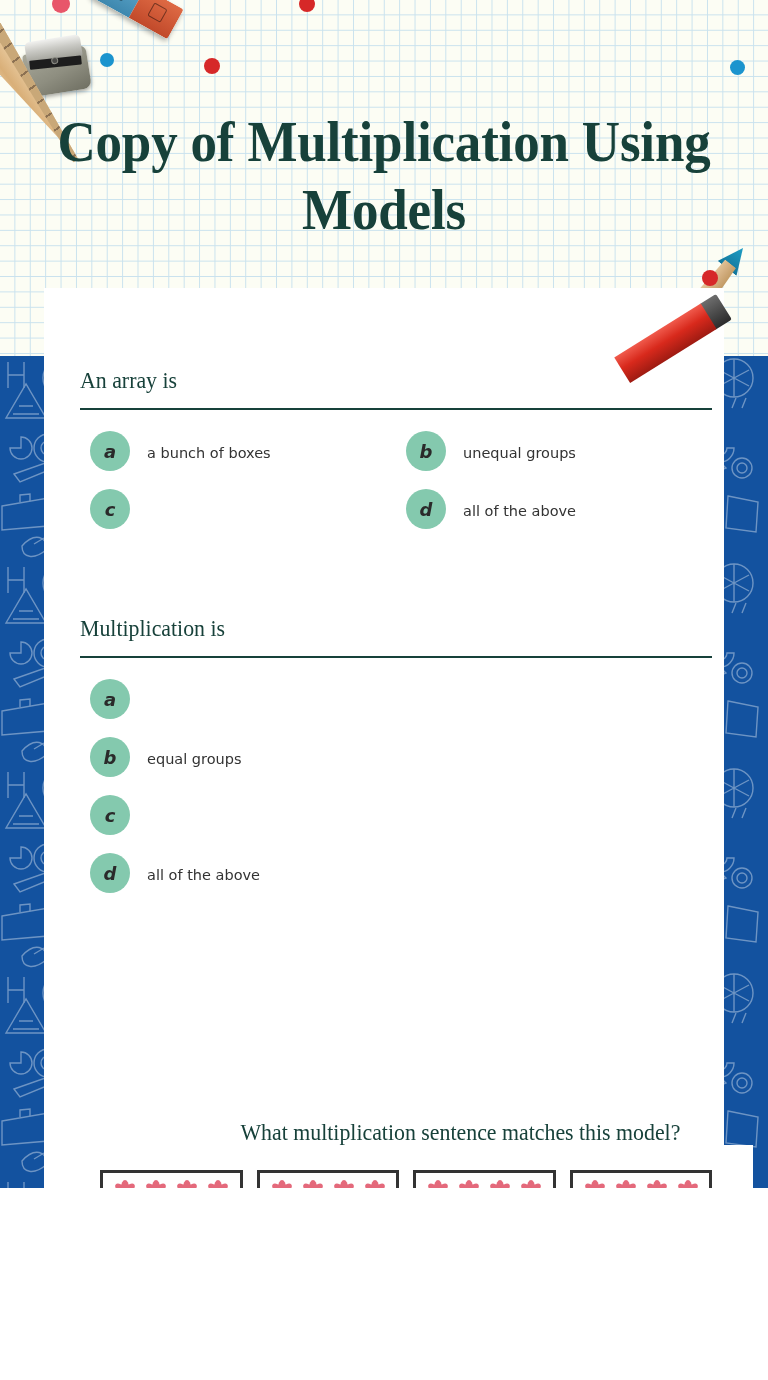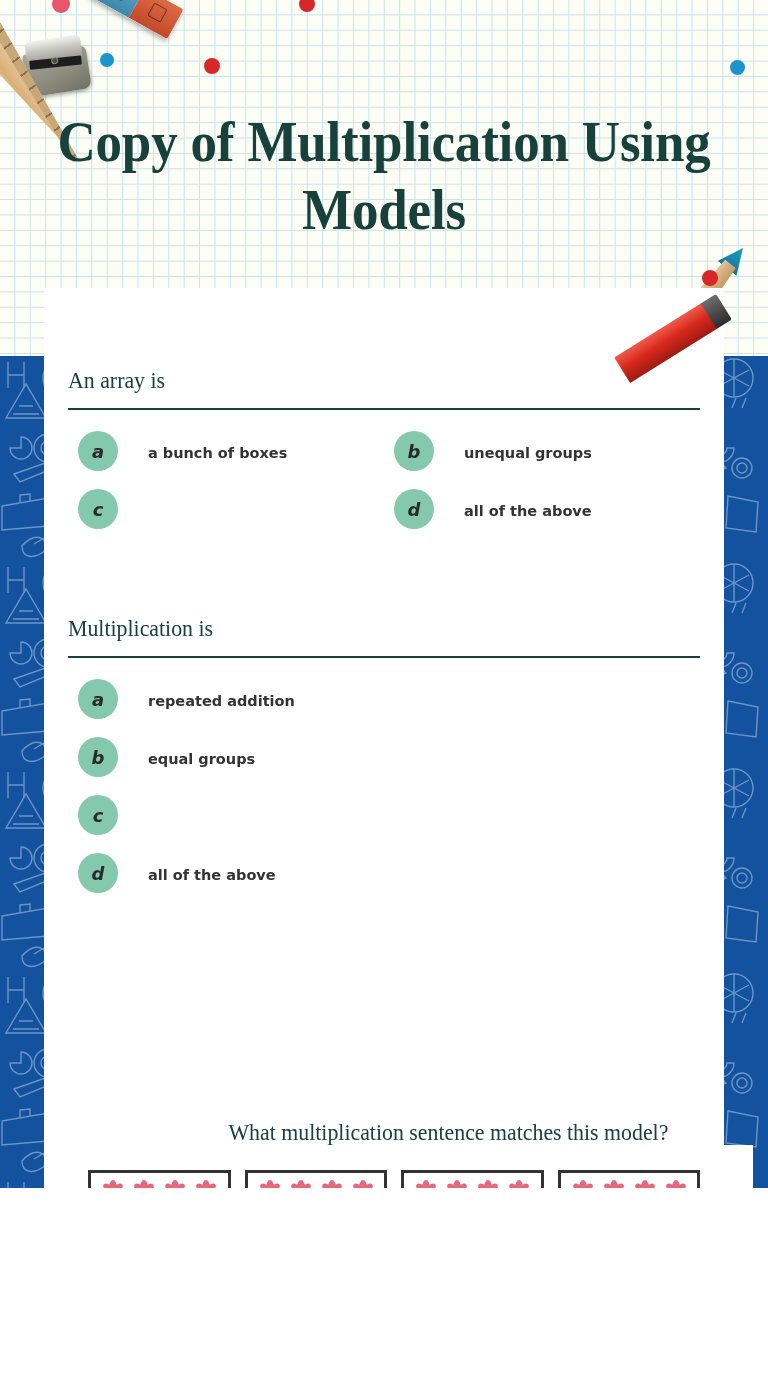"An array is" .question { left: 0 -> 12px }
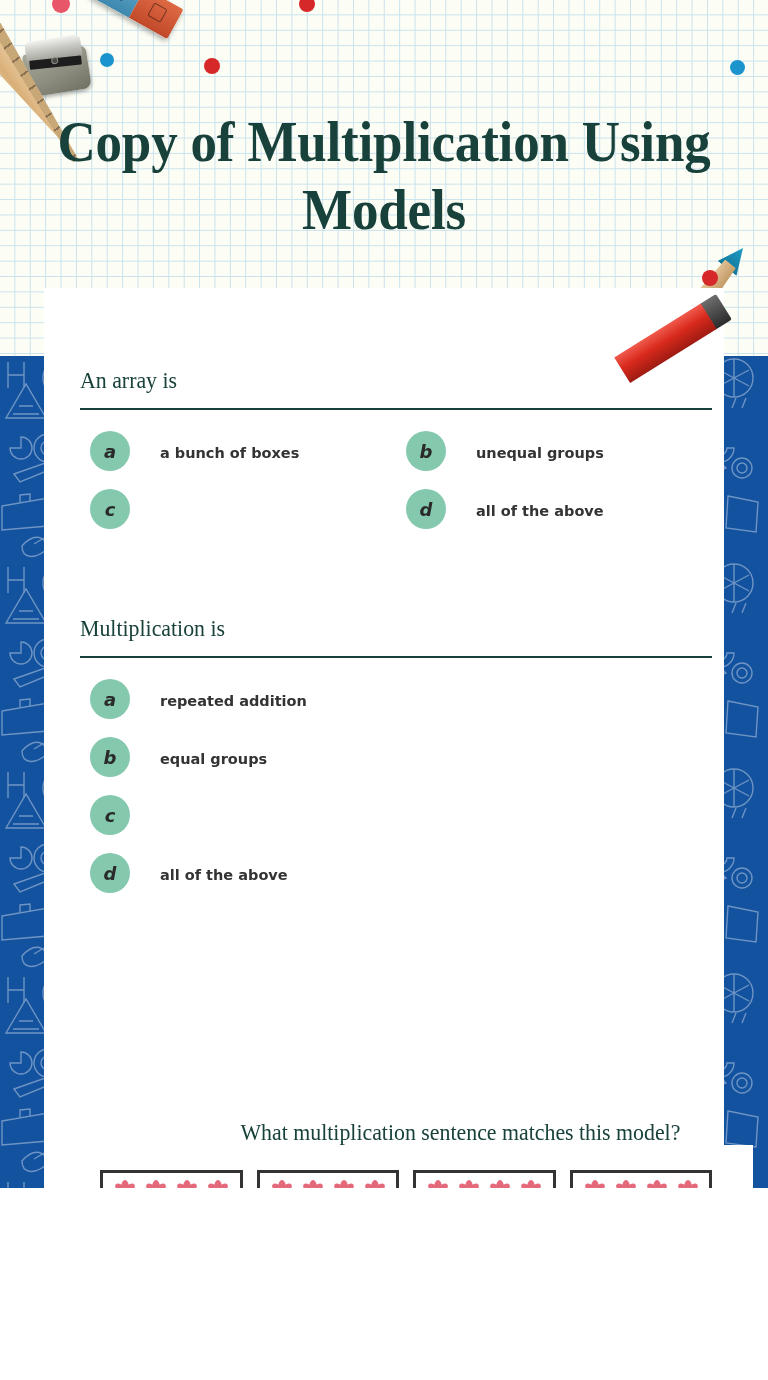"a bunch of boxes" .option-text { font-weight: bold -> none; margin-left: 30px -> 17px }
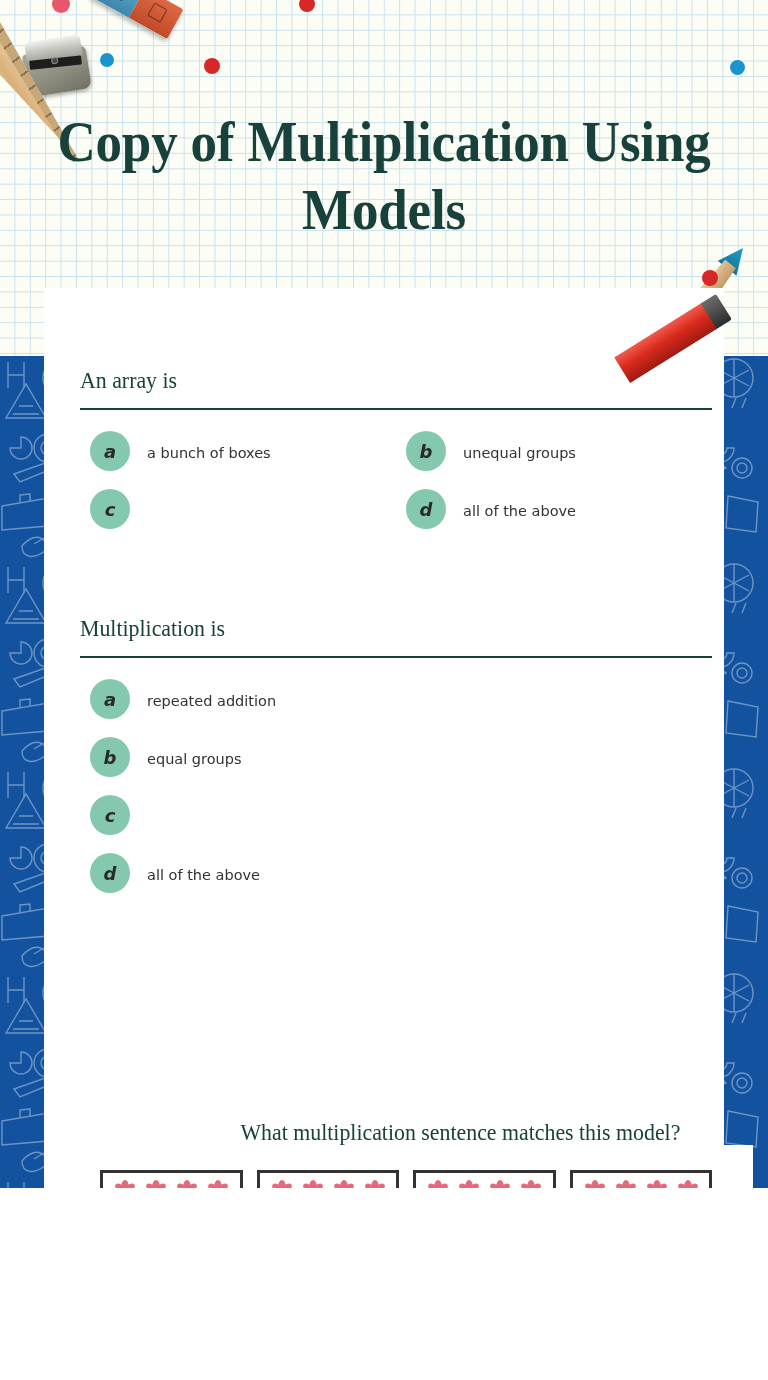"repeated addition" div.option-text { html: <div>repeated addition</div> -> none }
